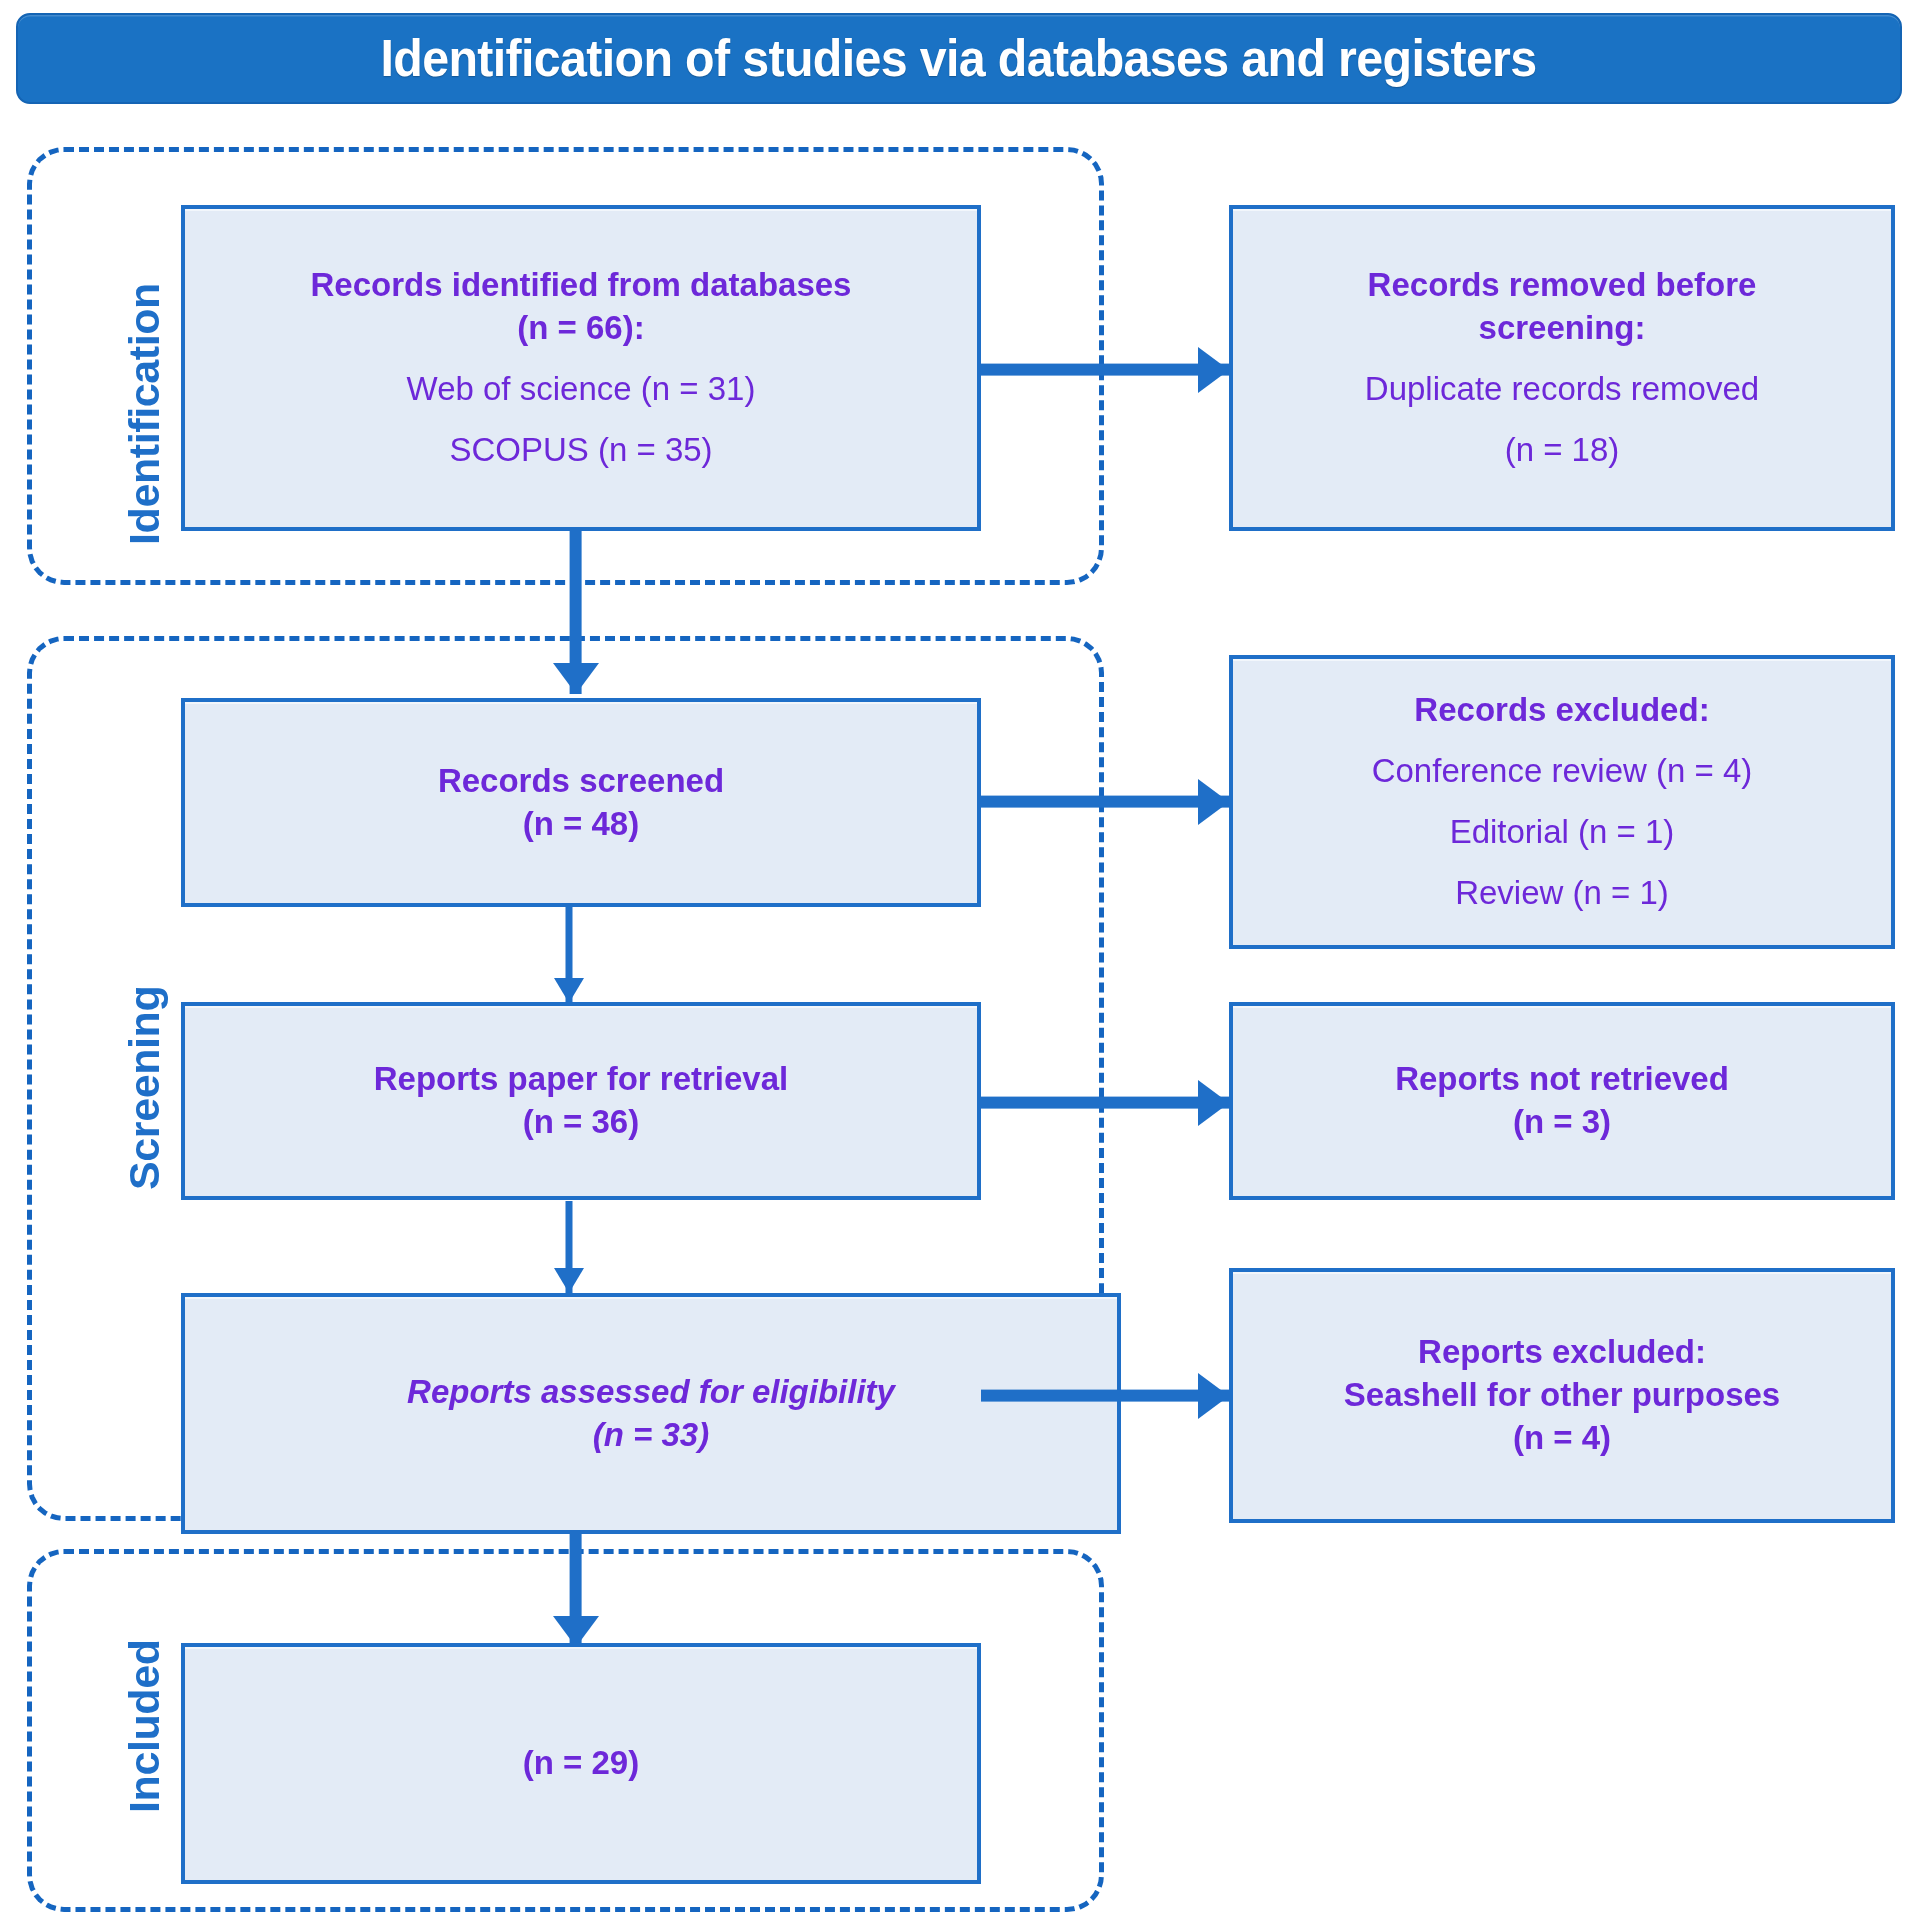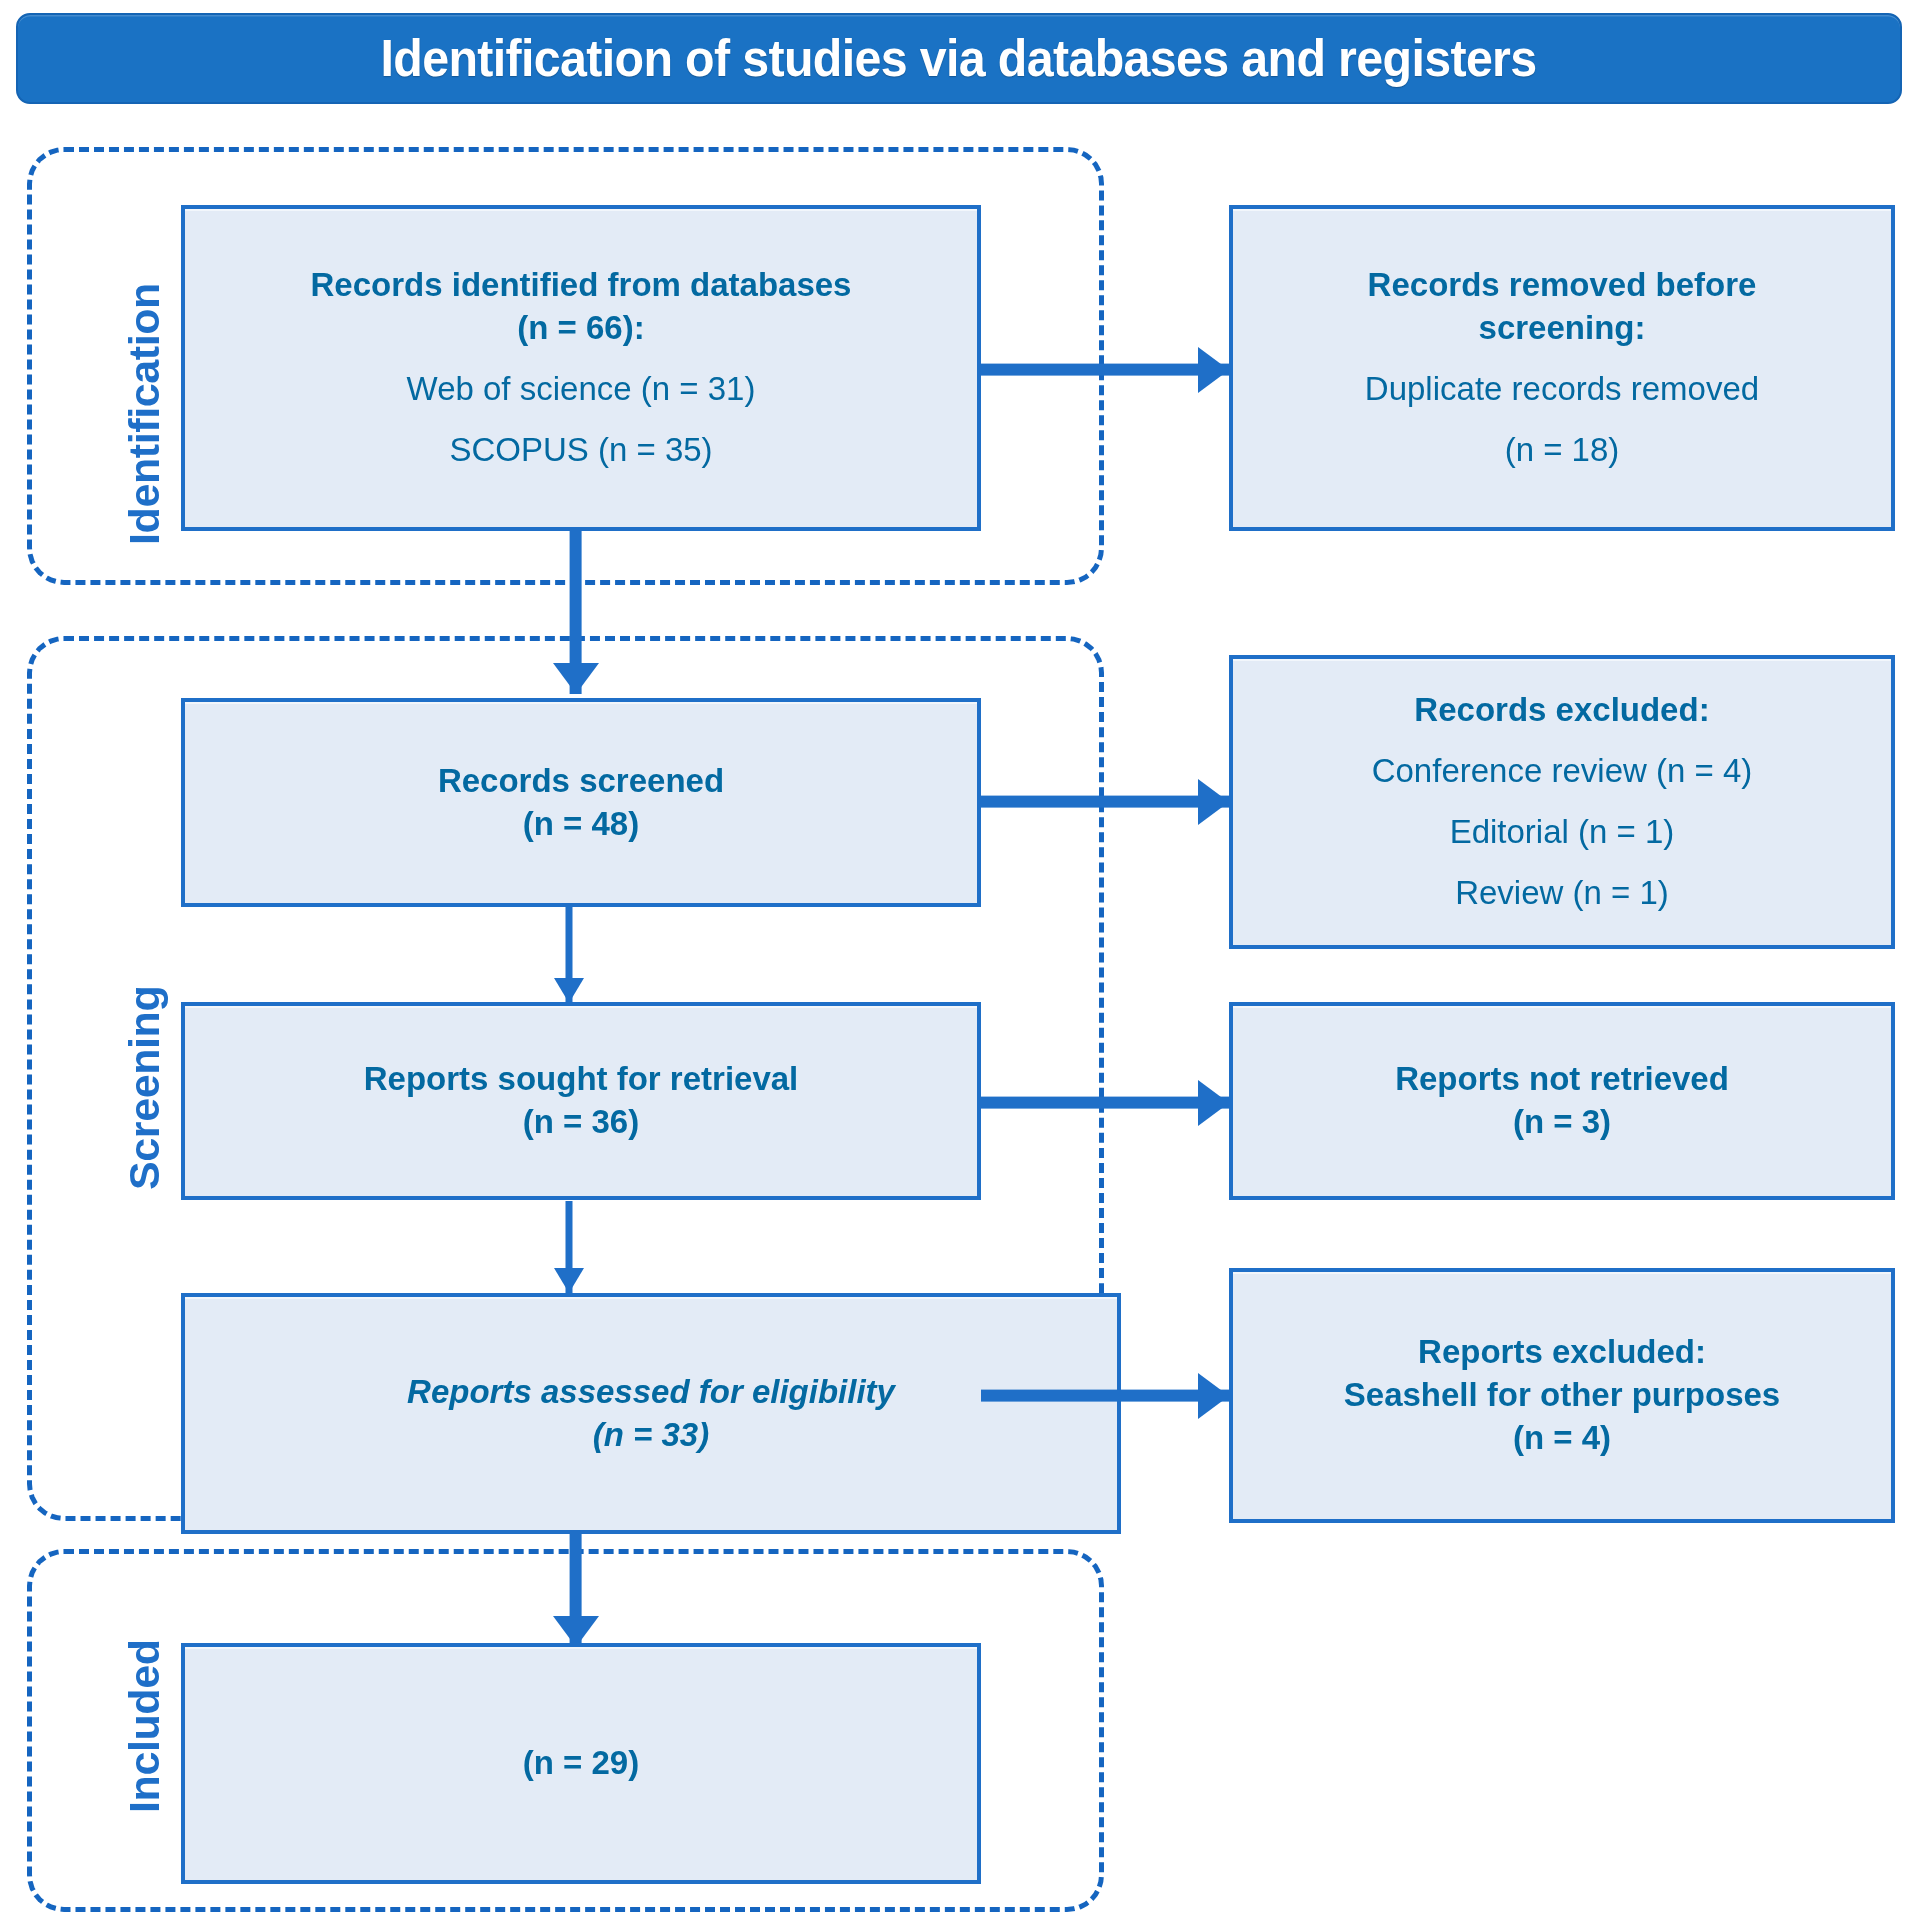"Records identified from databases" .node .ln { color: #0369a1 -> #6d28d9 }
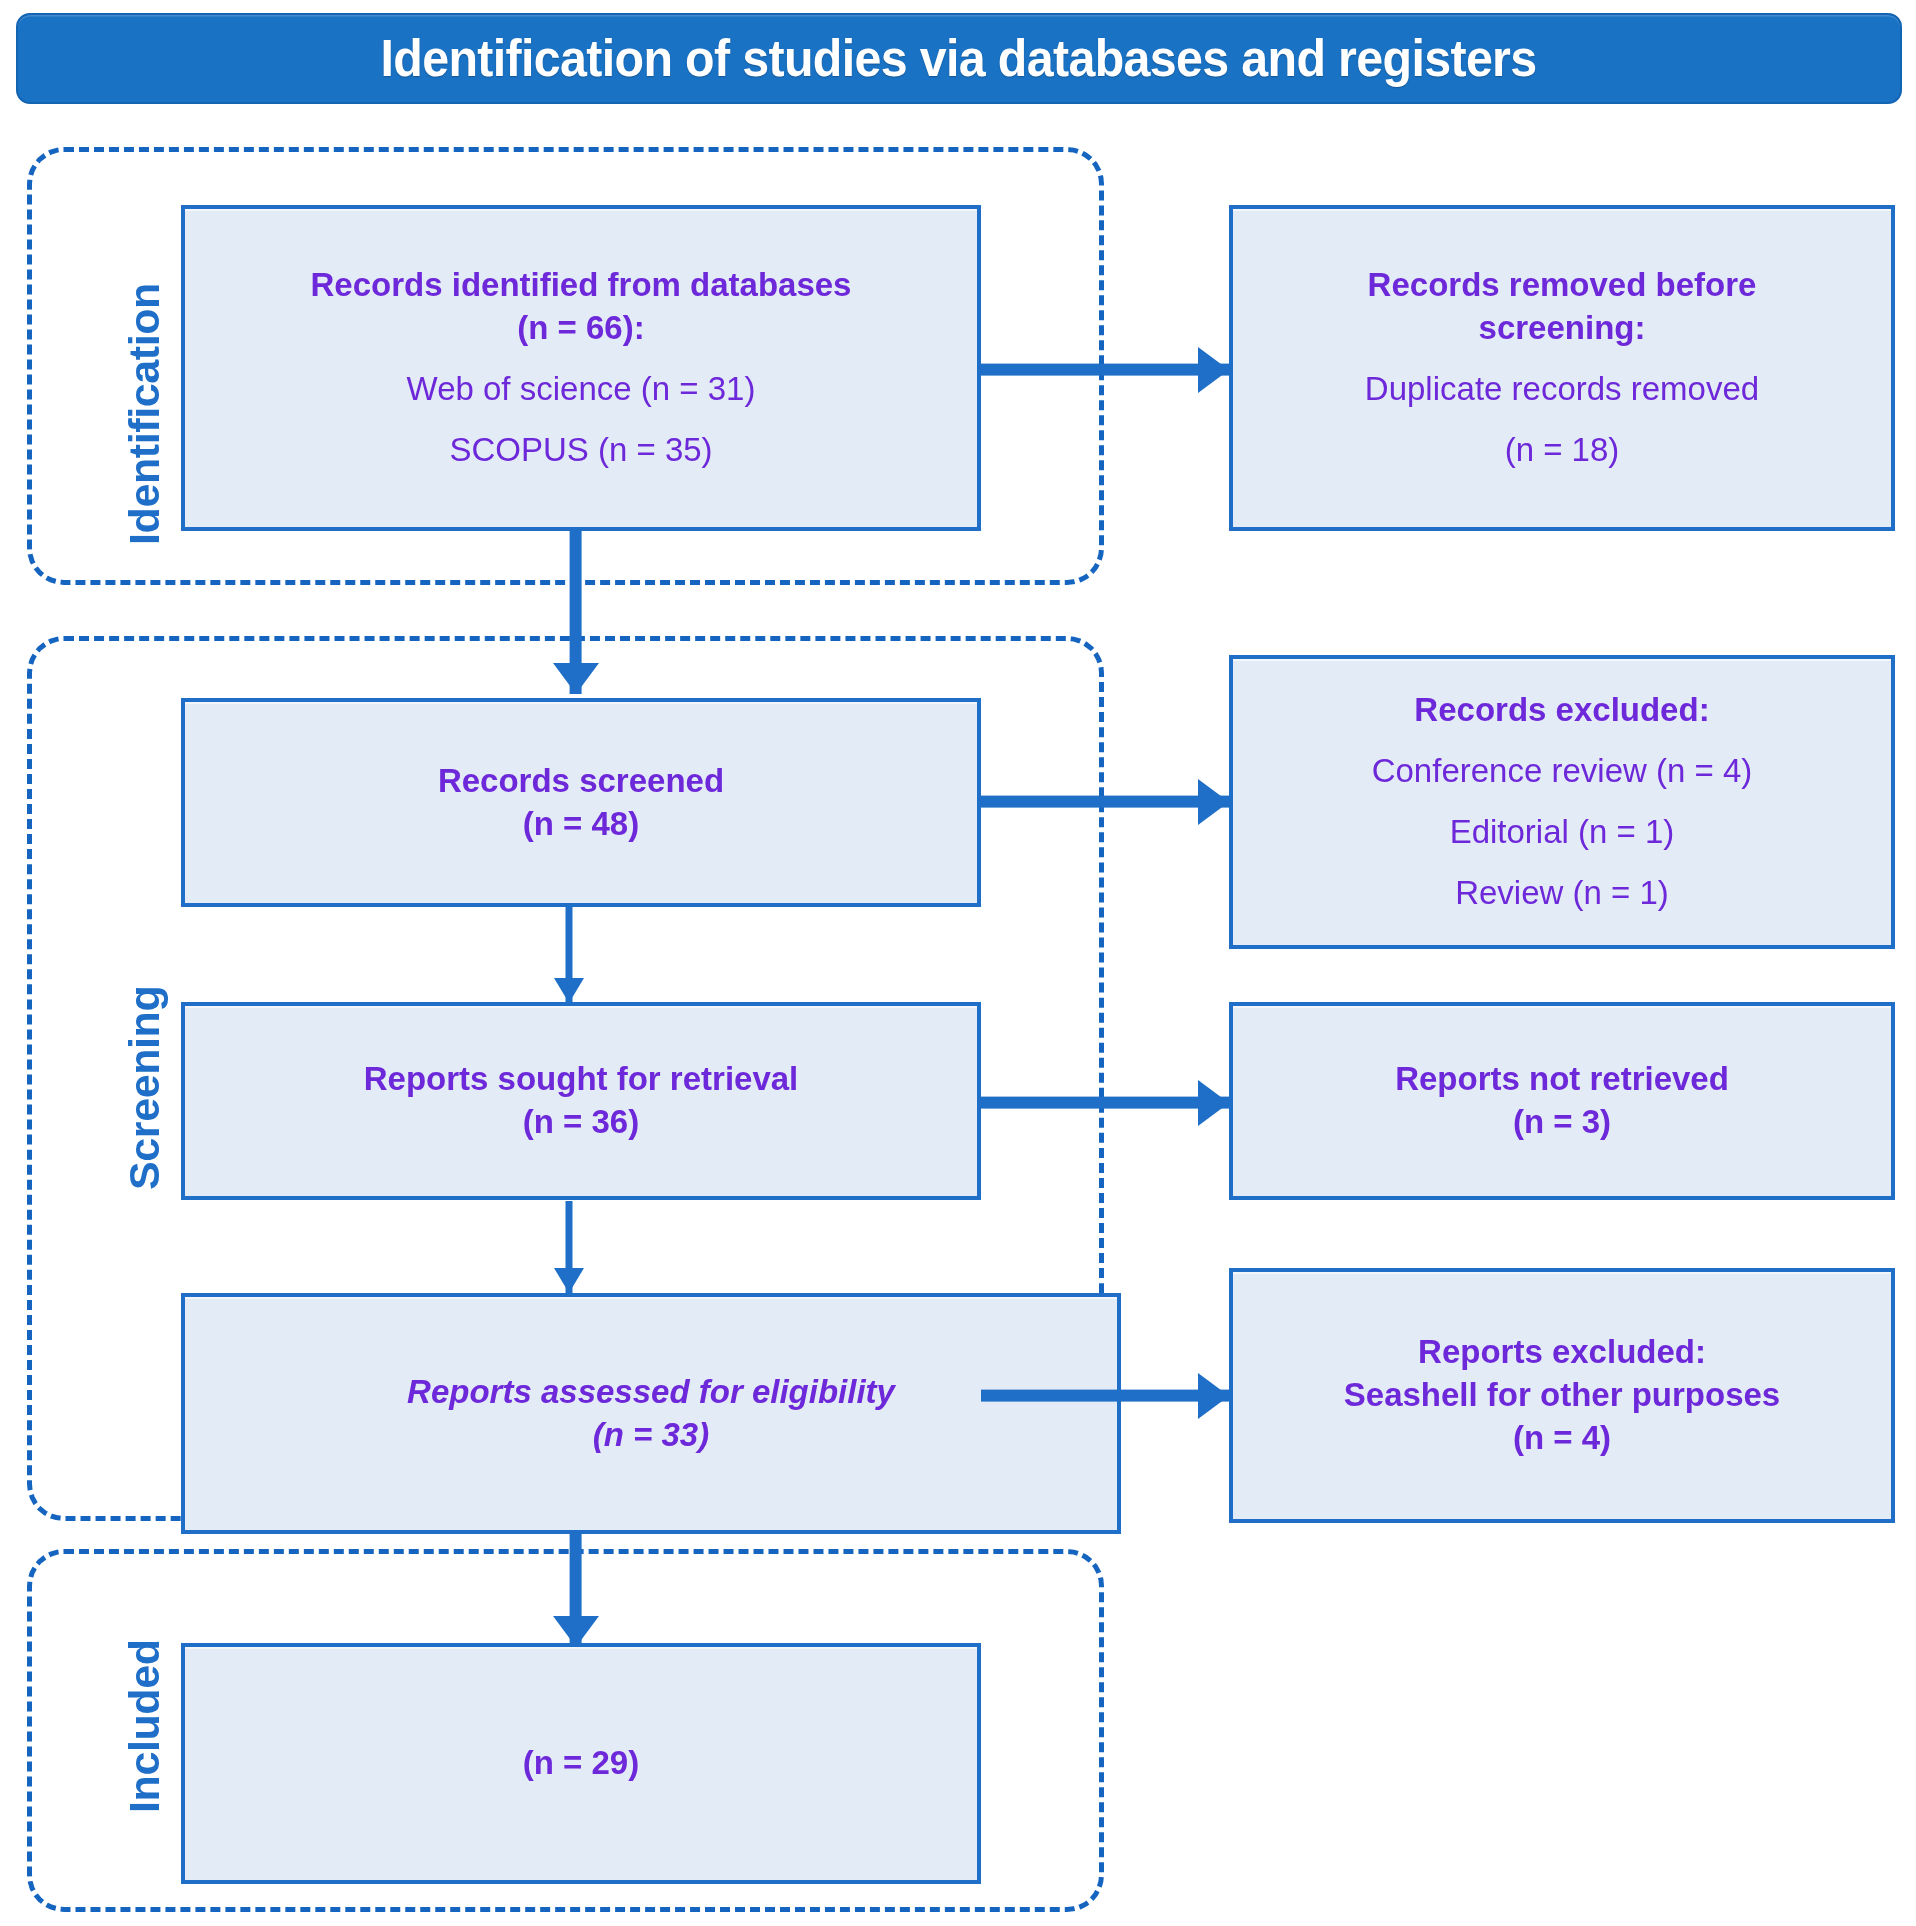"Reports sought for retrieval" span.ln { text: sought -> paper }
